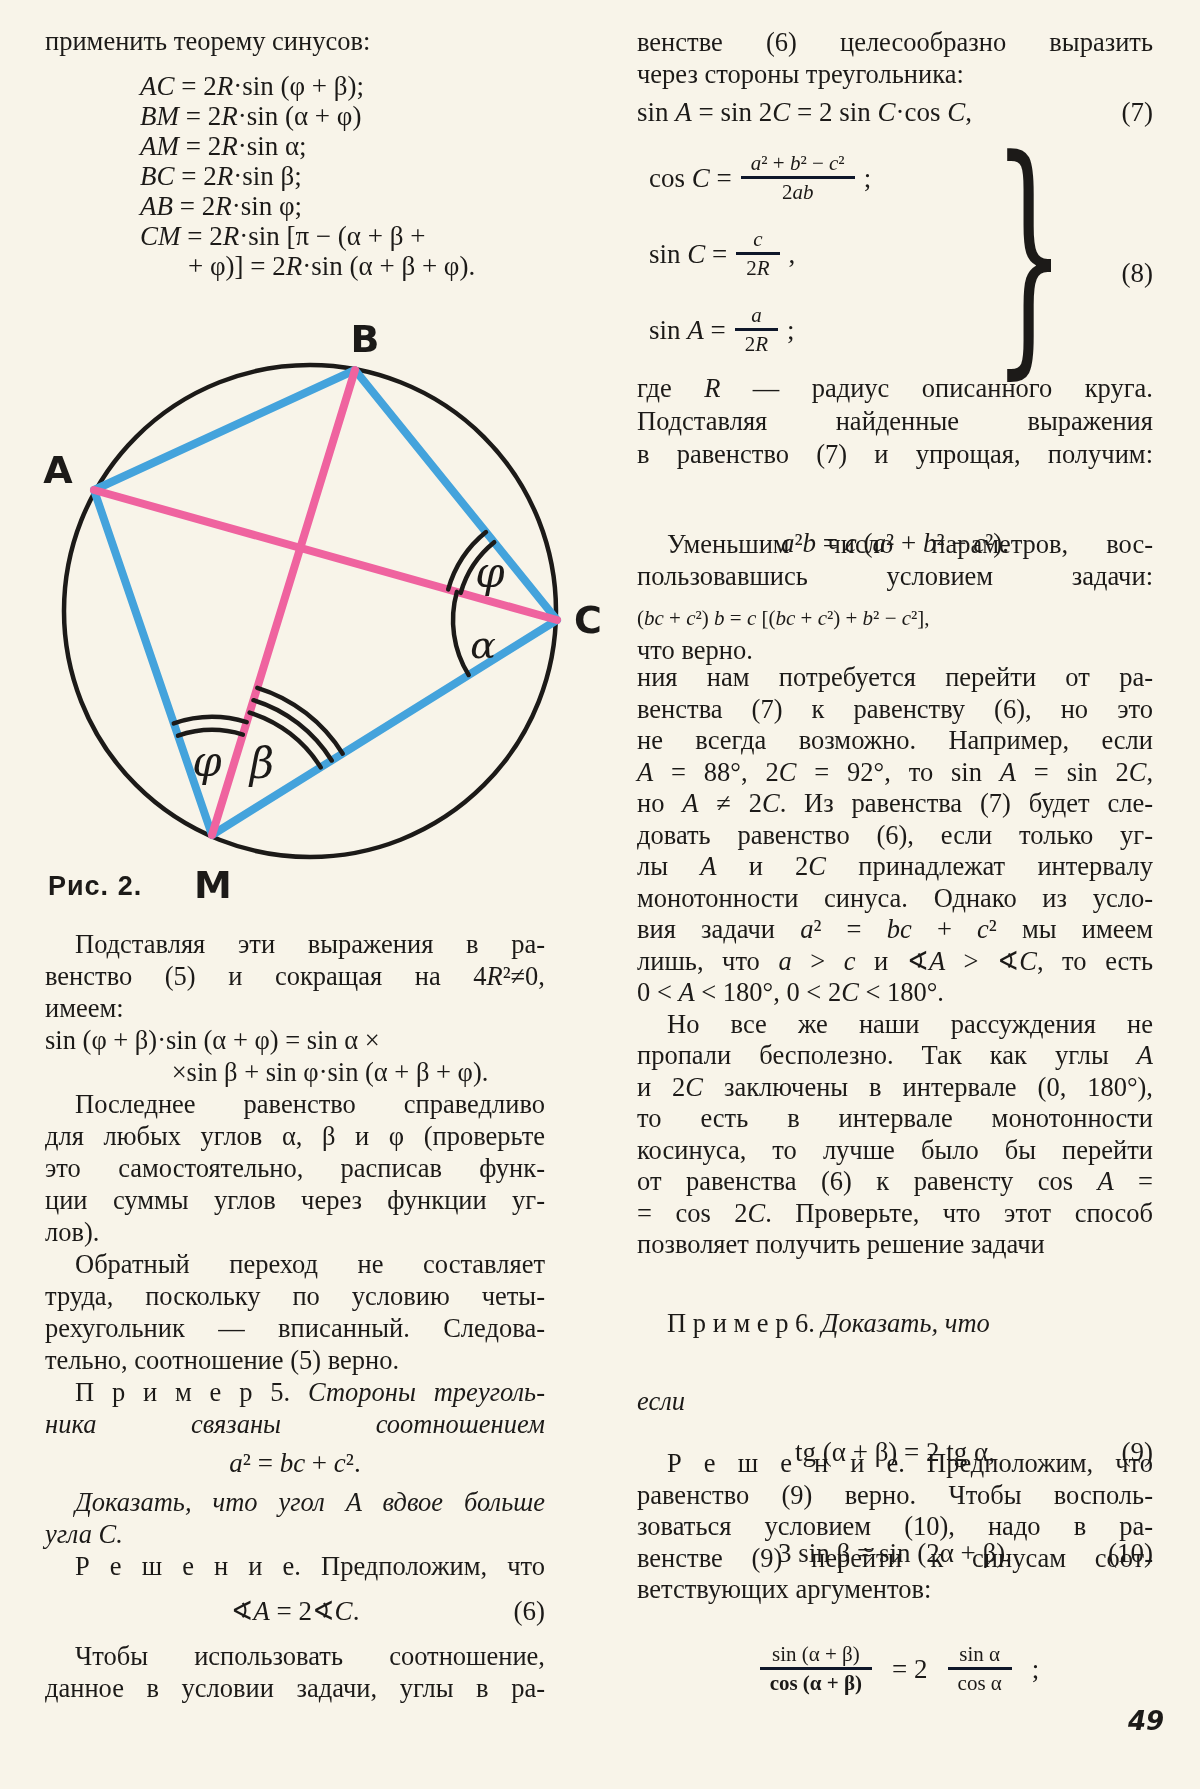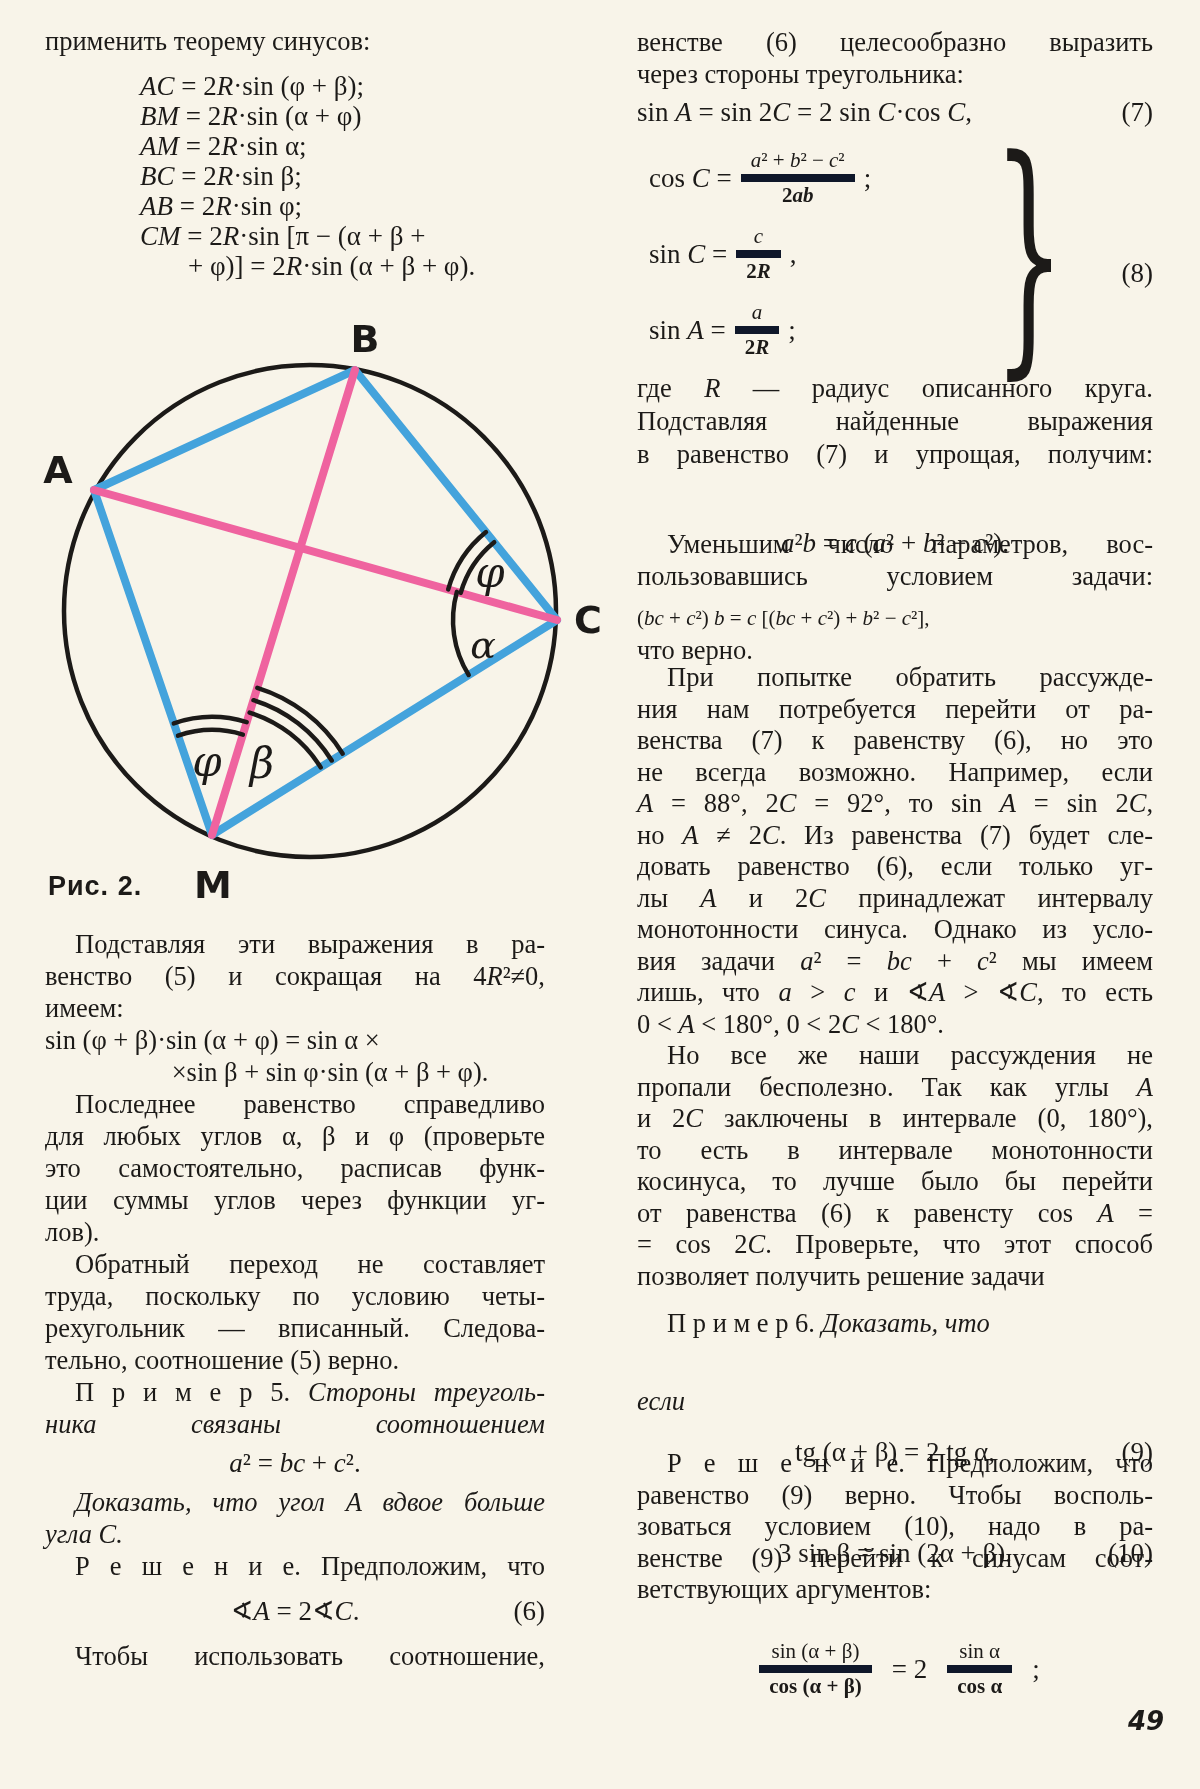"2ab" .fr .de { border-top: 8px solid #0f172a -> 3px solid #0f172a; font-weight: bold -> none }
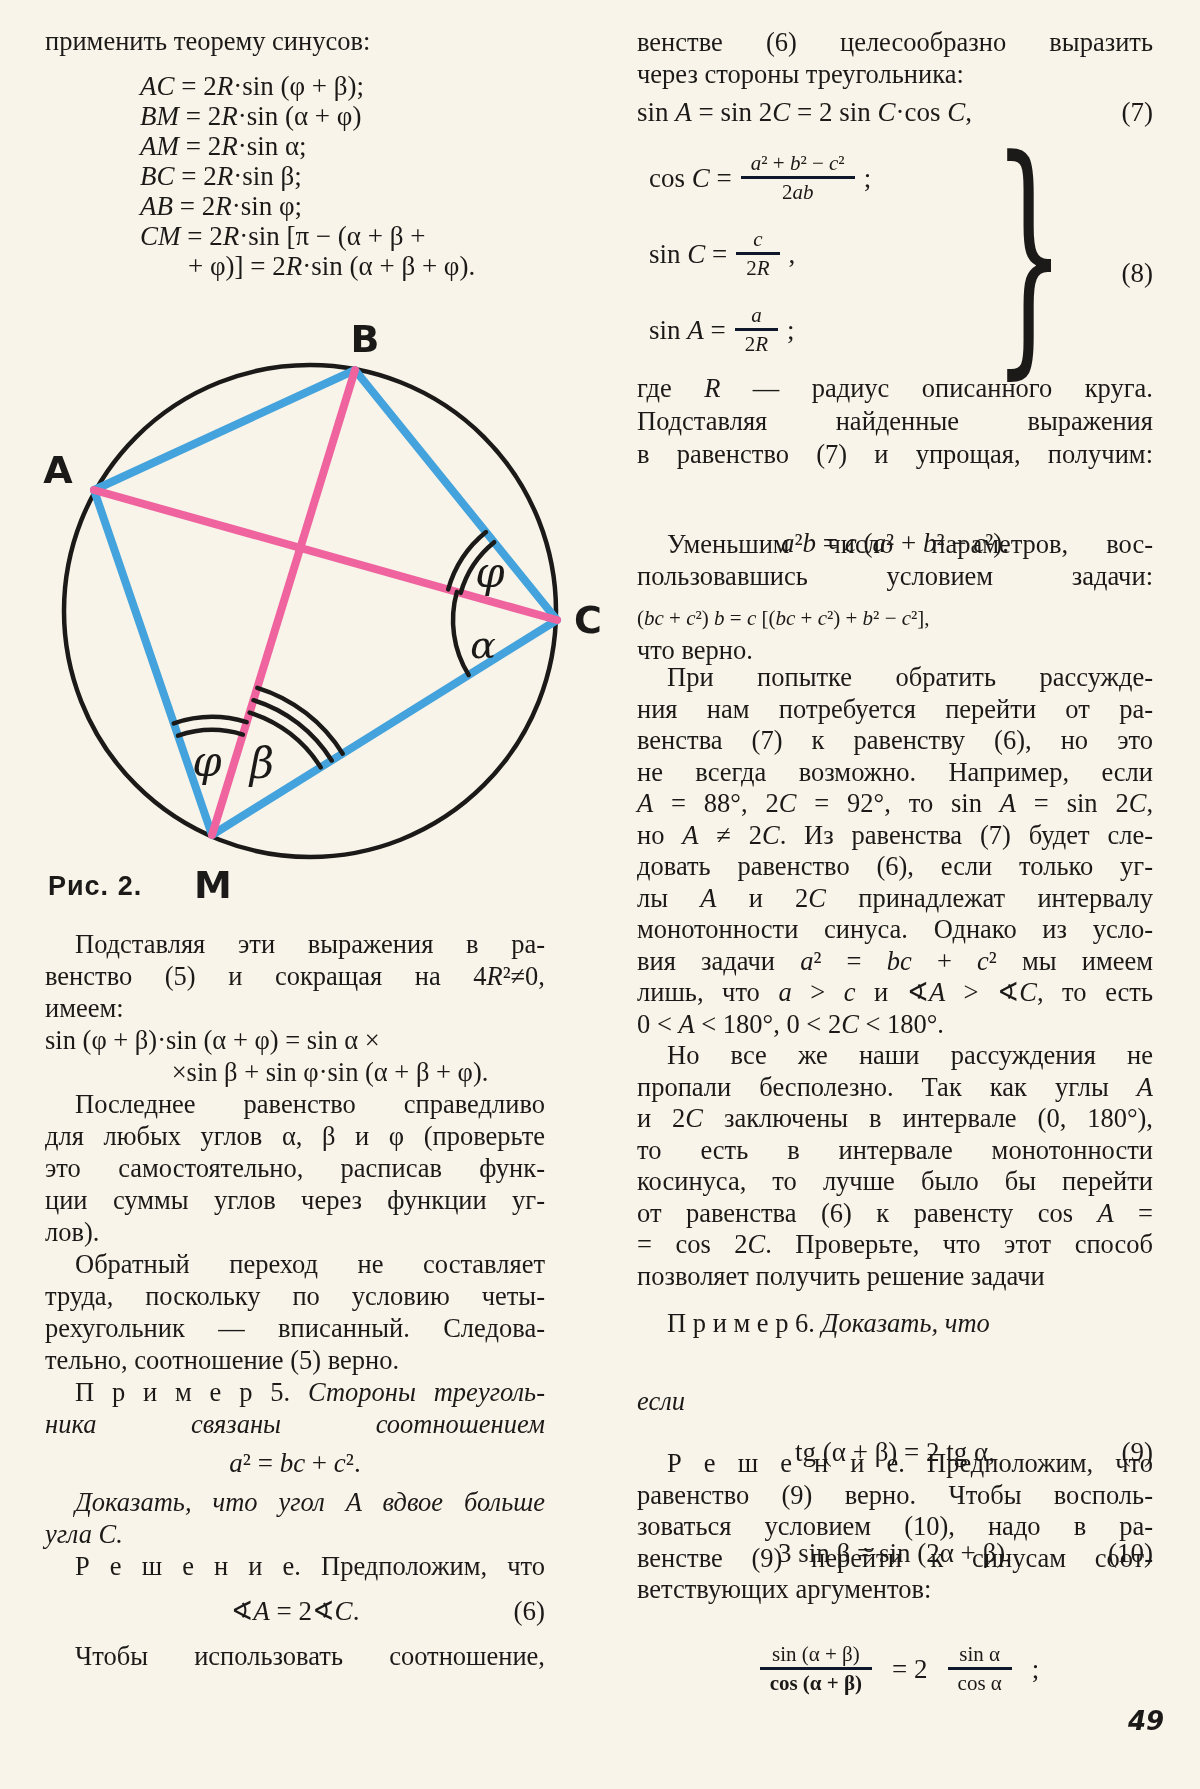"При попытке обратить рассужде-" div.ln { html: <div>При попытке обратить рассужде-</div> -> none }
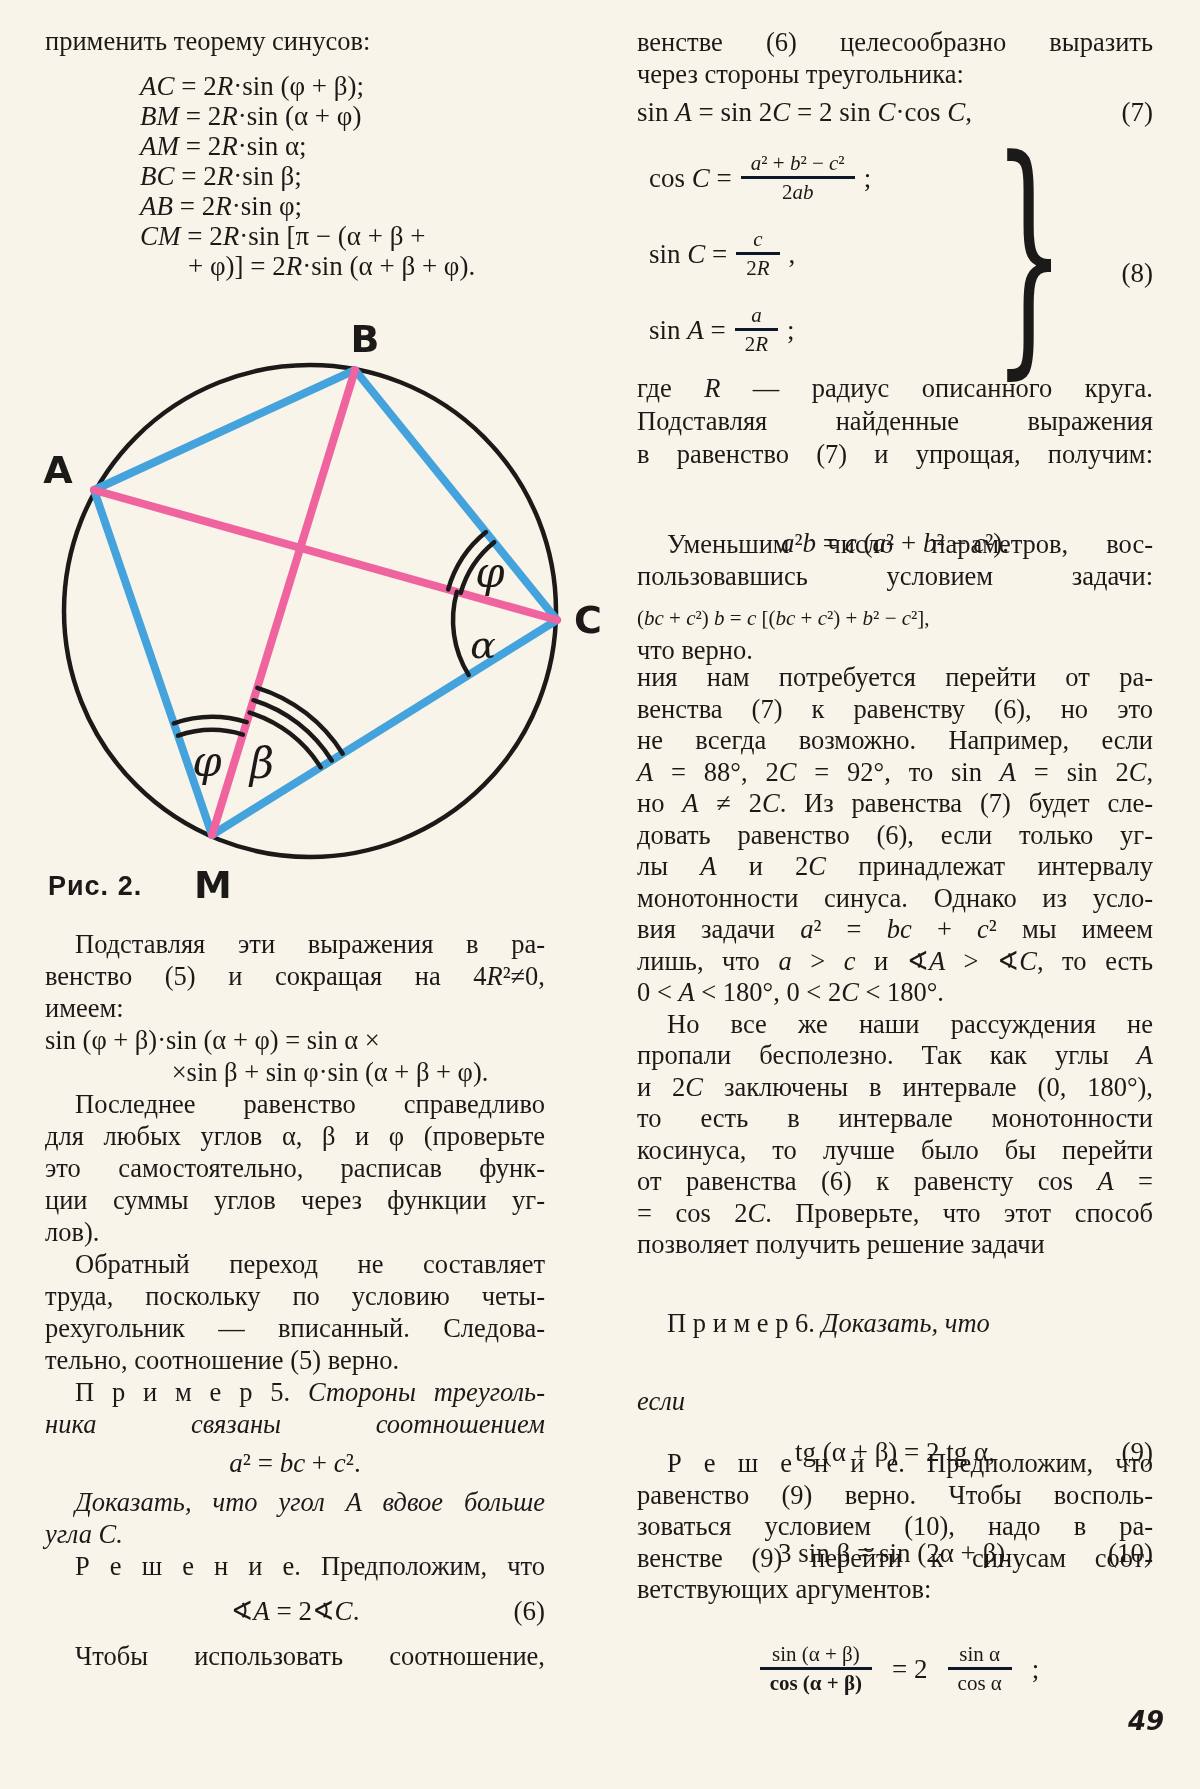"данное в условии задачи, углы" div.ln { html: none -> <div>данное в условии задачи, углы в ра-</div> }
